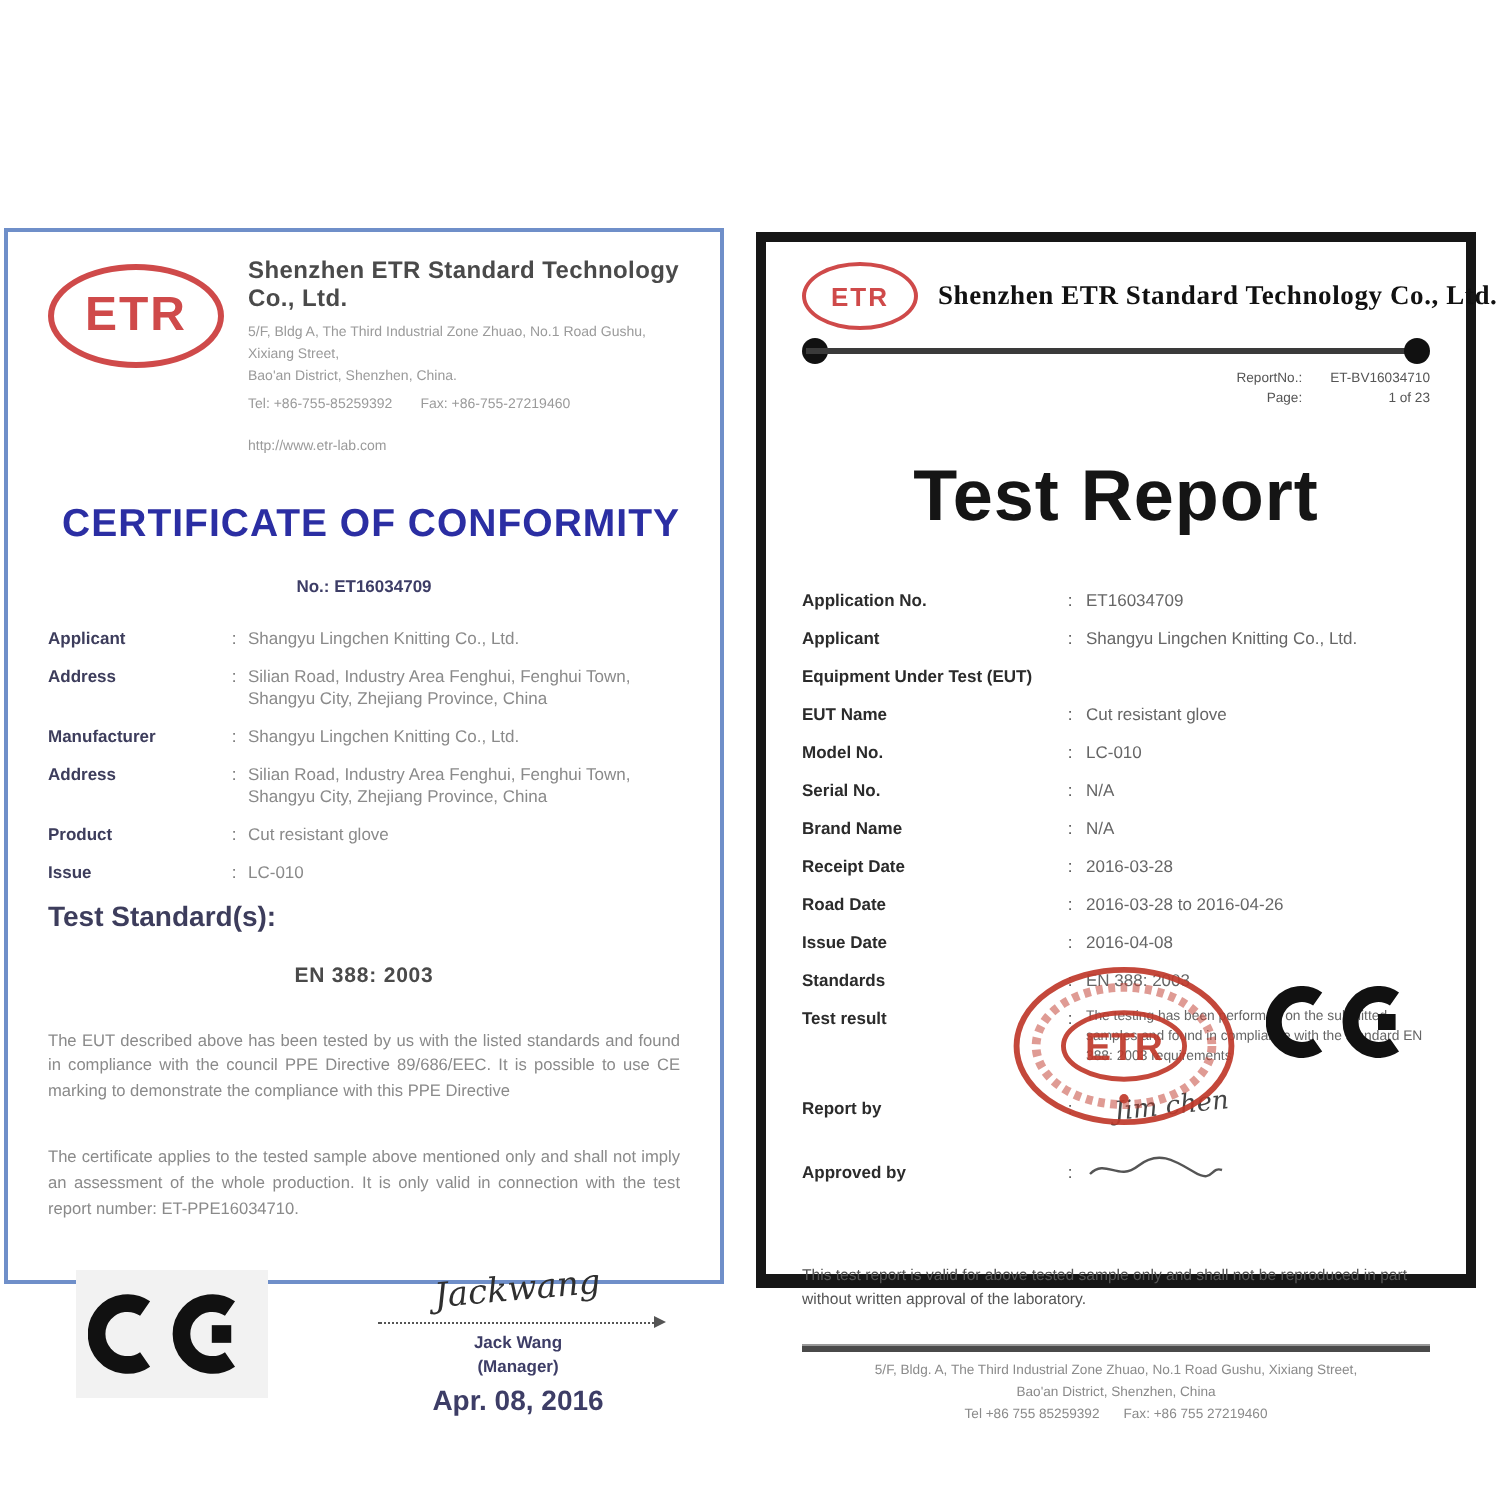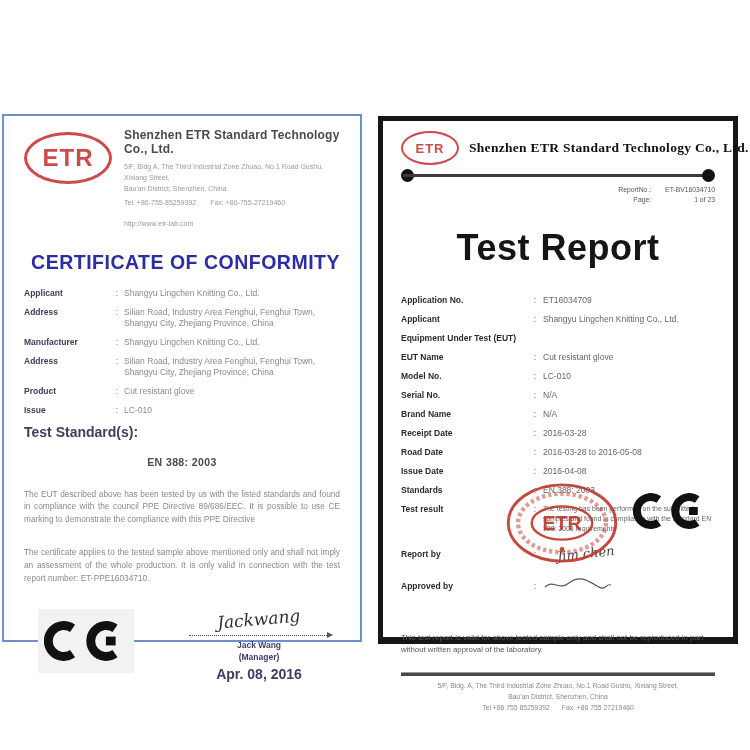"No.: ET16034709" div.cert-no { html: none -> <div>No.: ET16034709</div> }
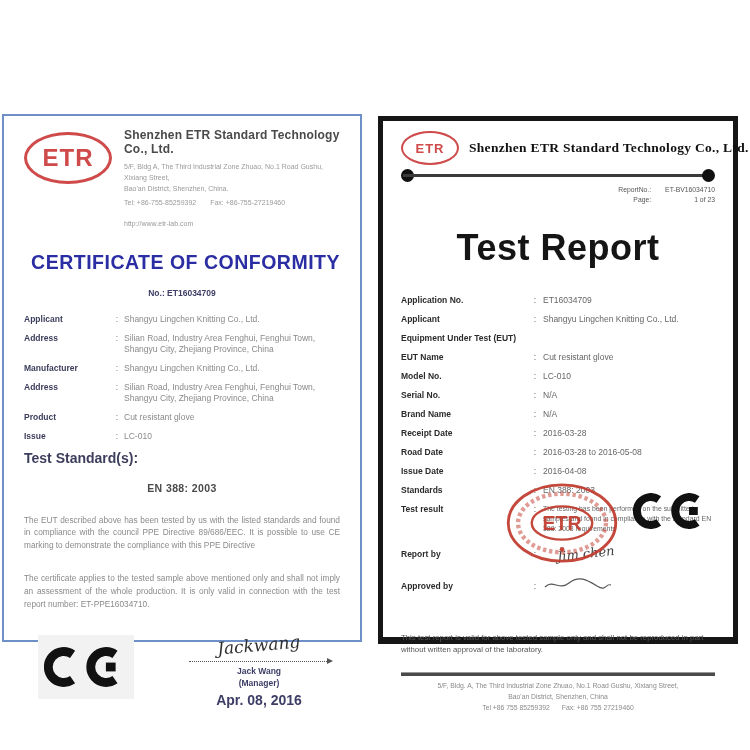"2016-03-28 to 2016-05-08" span.val { text: 2016-05-08 -> 2016-04-26 }
